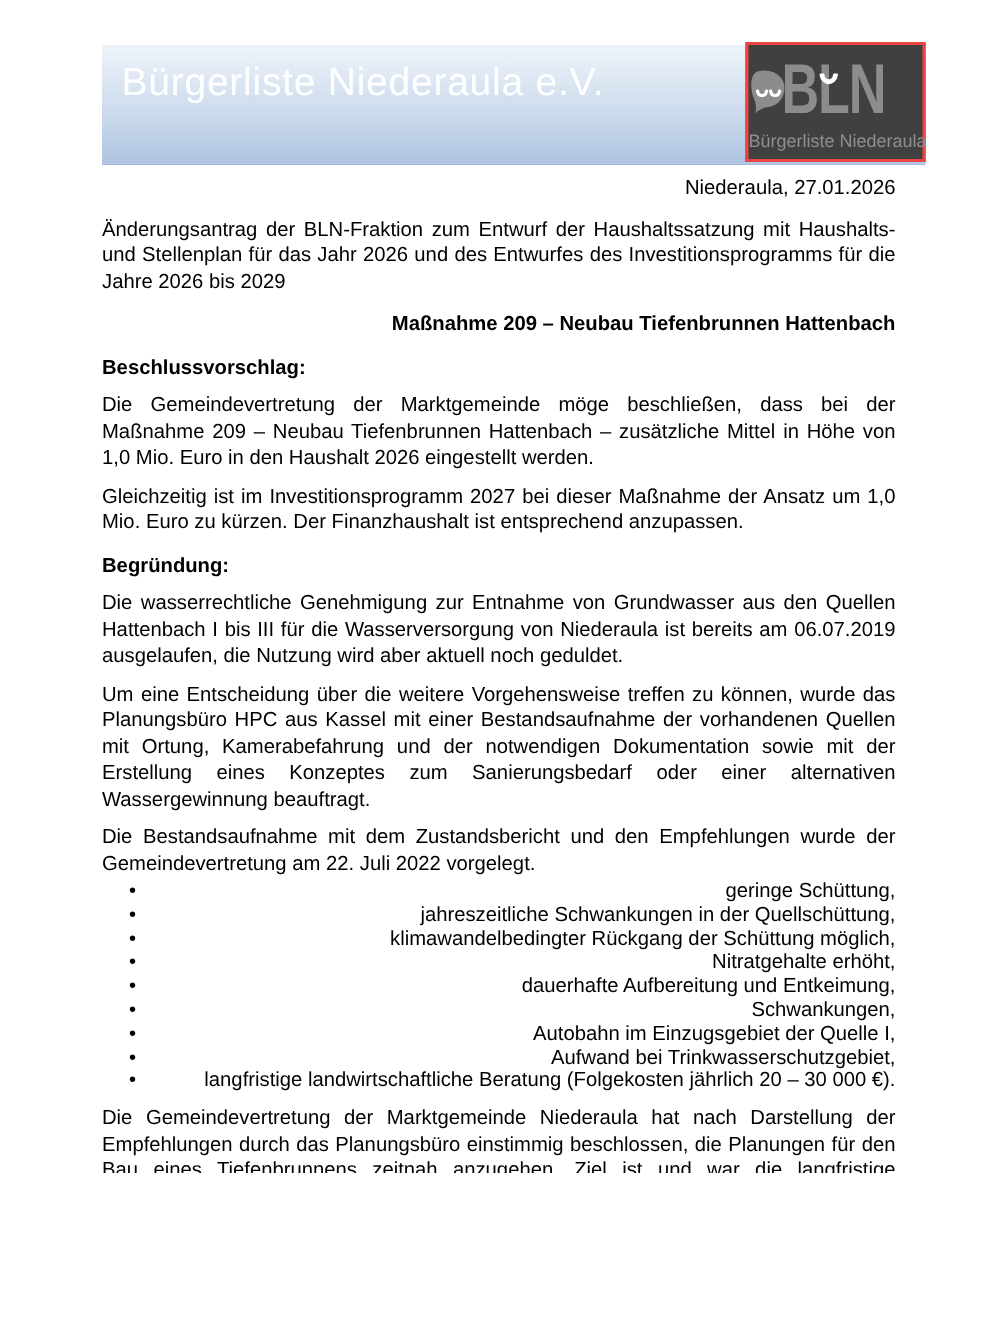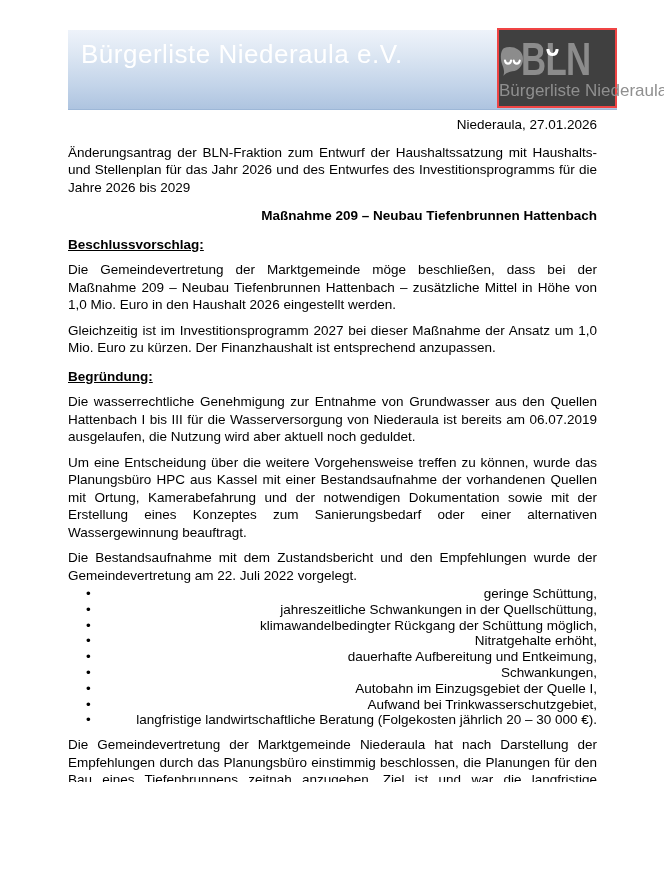"Bürgerliste Niederaula" .logo-sub { font-size: 17px -> 12px }
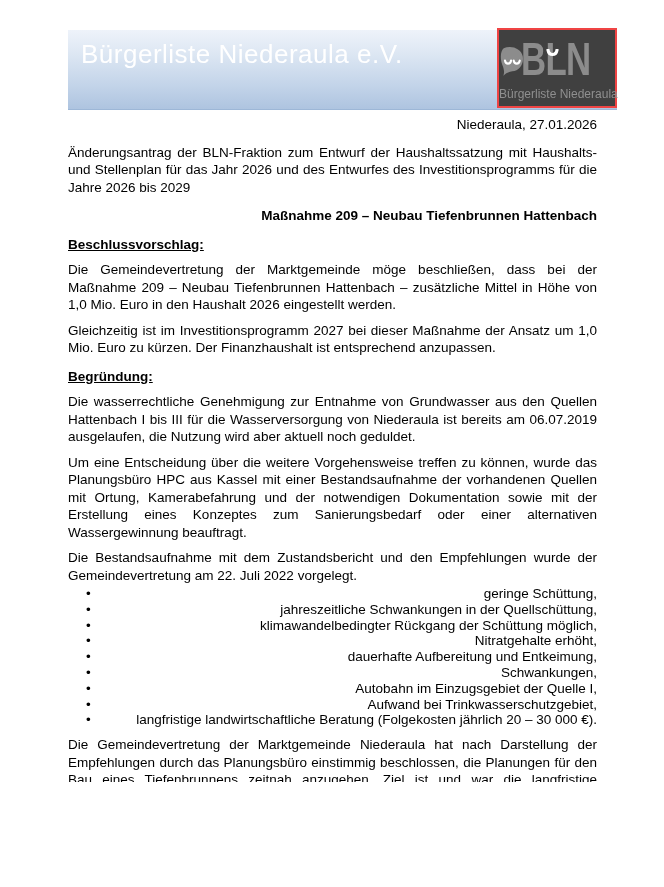"Beschlussvorschlag:" .section-heading { text-decoration: underline -> none }
